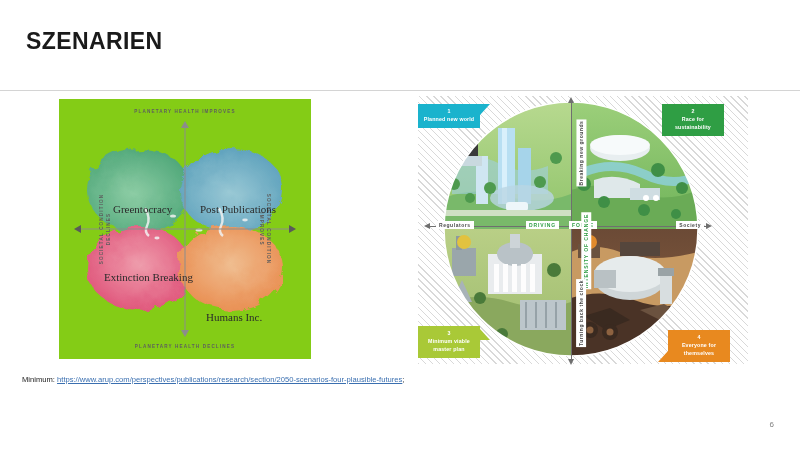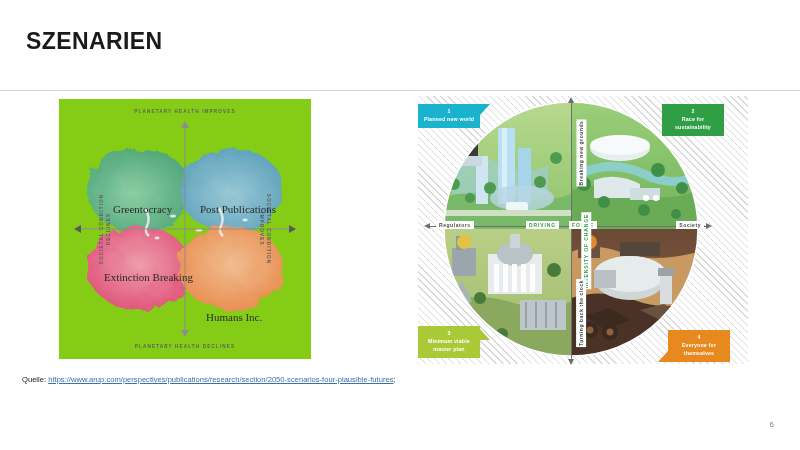"Quelle:" span.lbl { text: Quelle -> Minimum }
